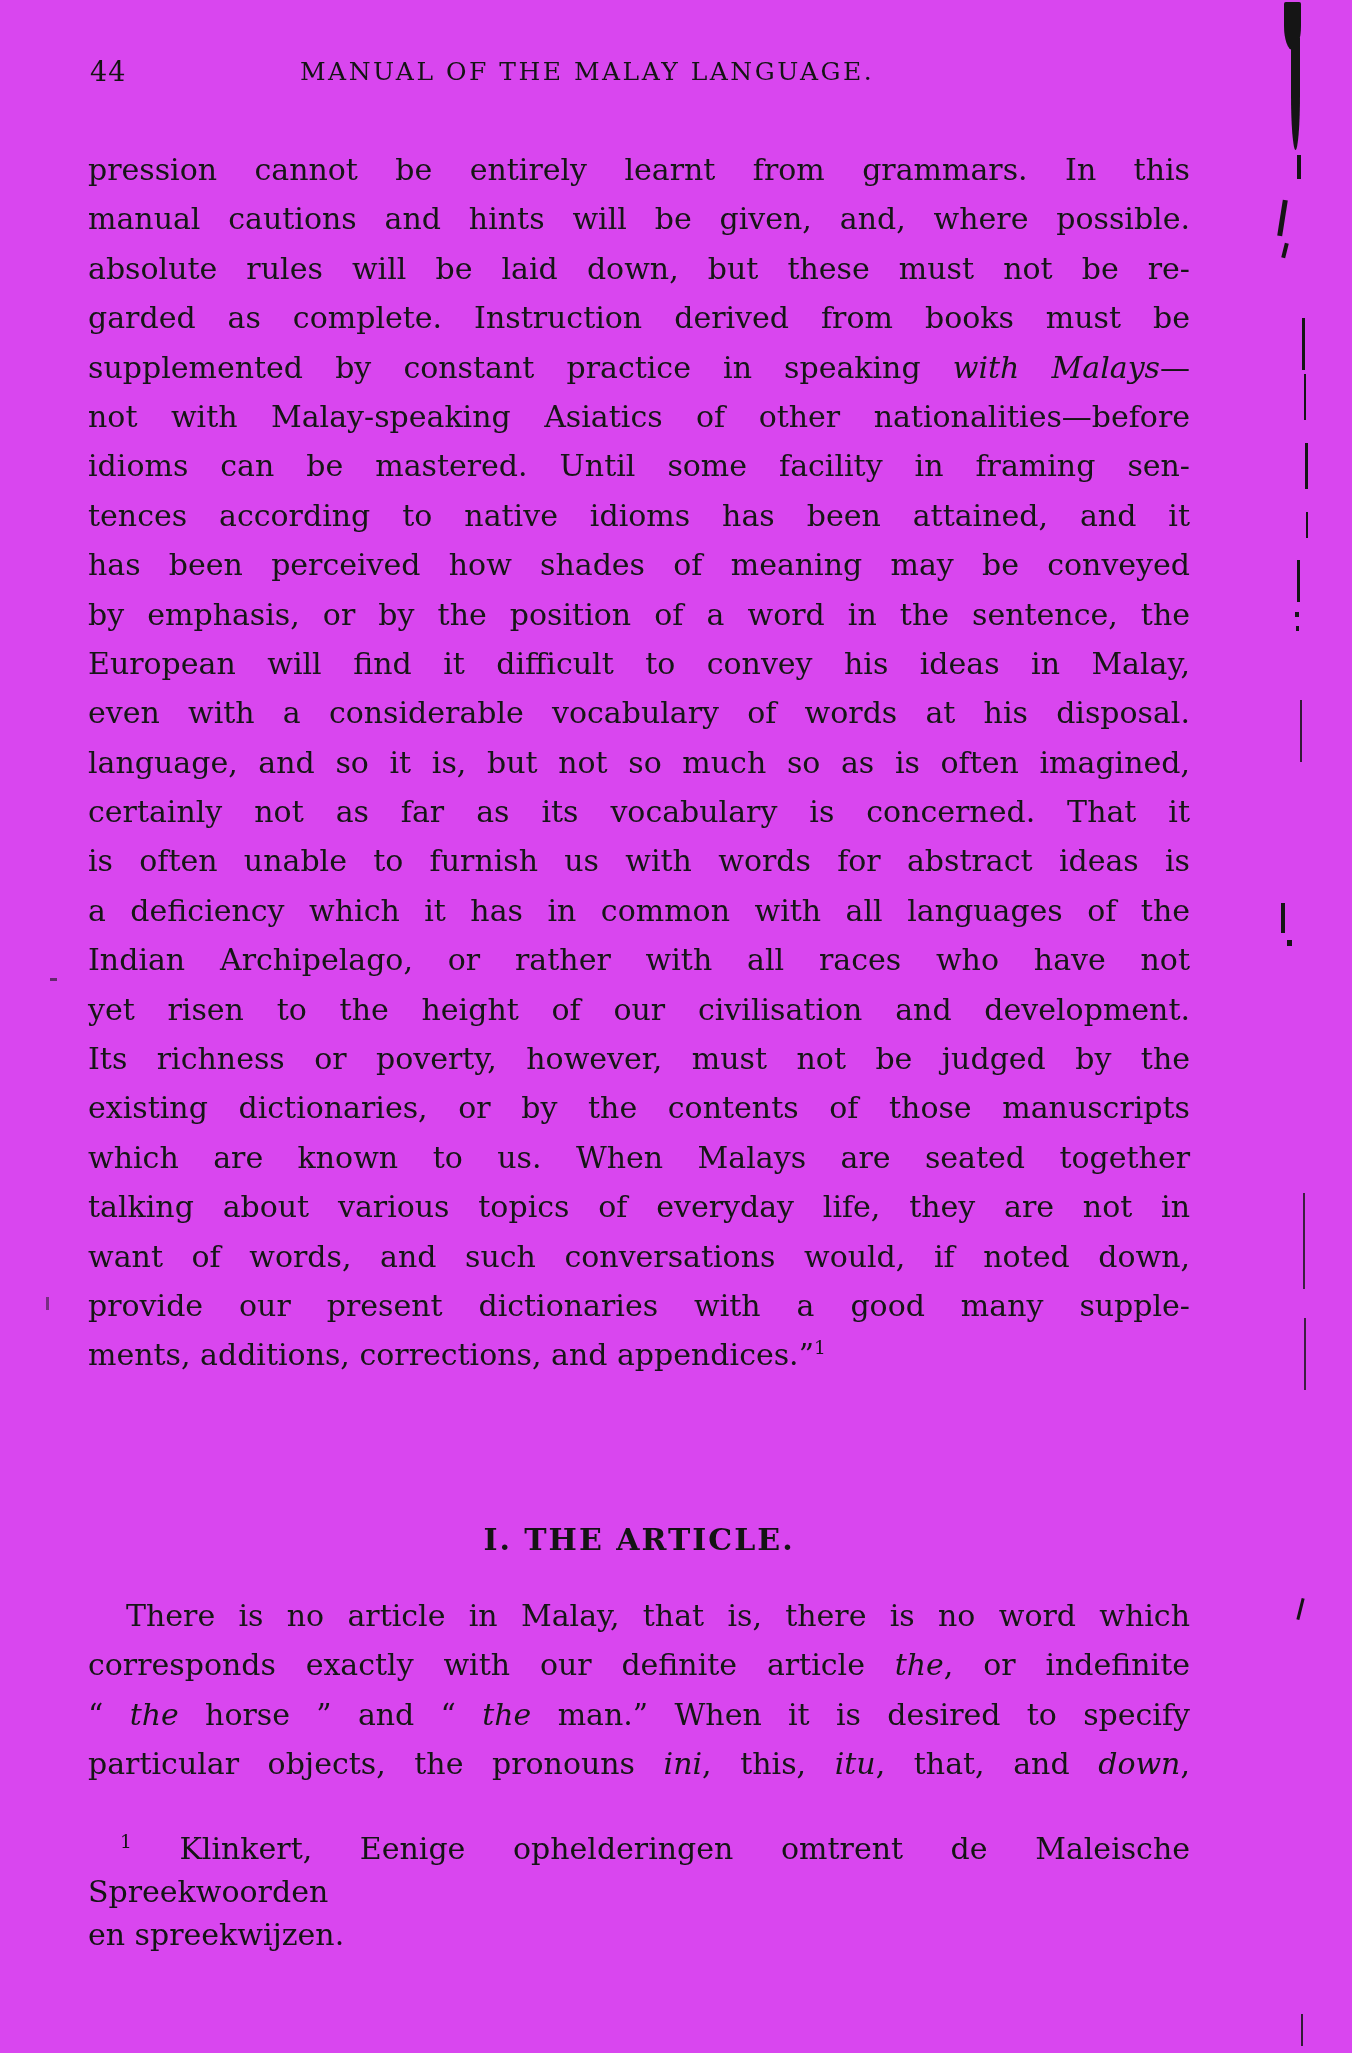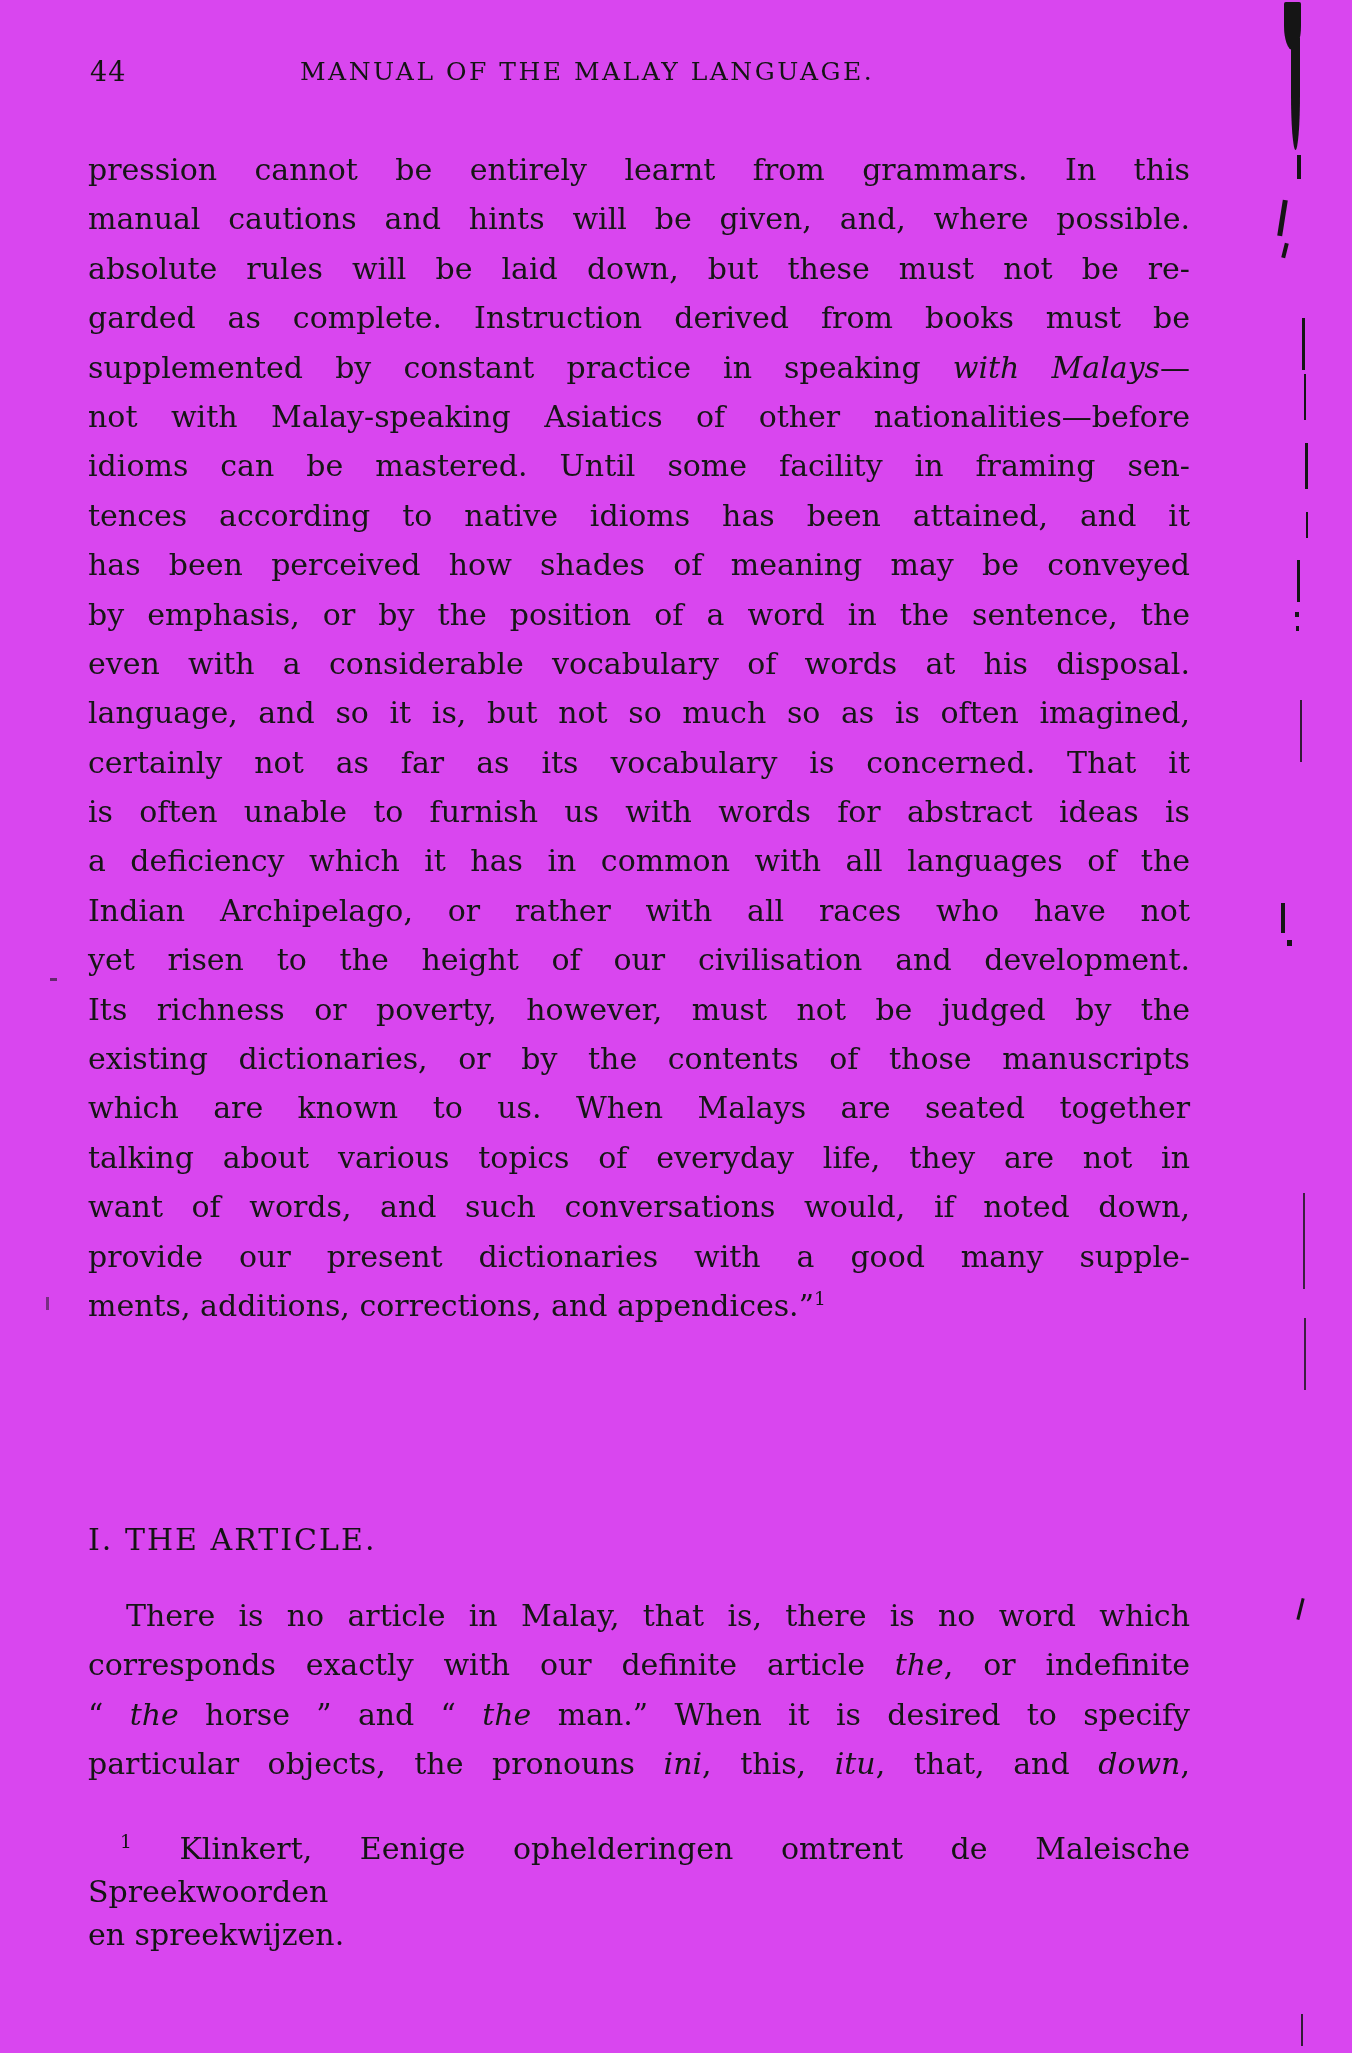"European will find it difficult" div.line { html: none -> <div>European will find it difficult to convey his ideas in Malay,</div> }
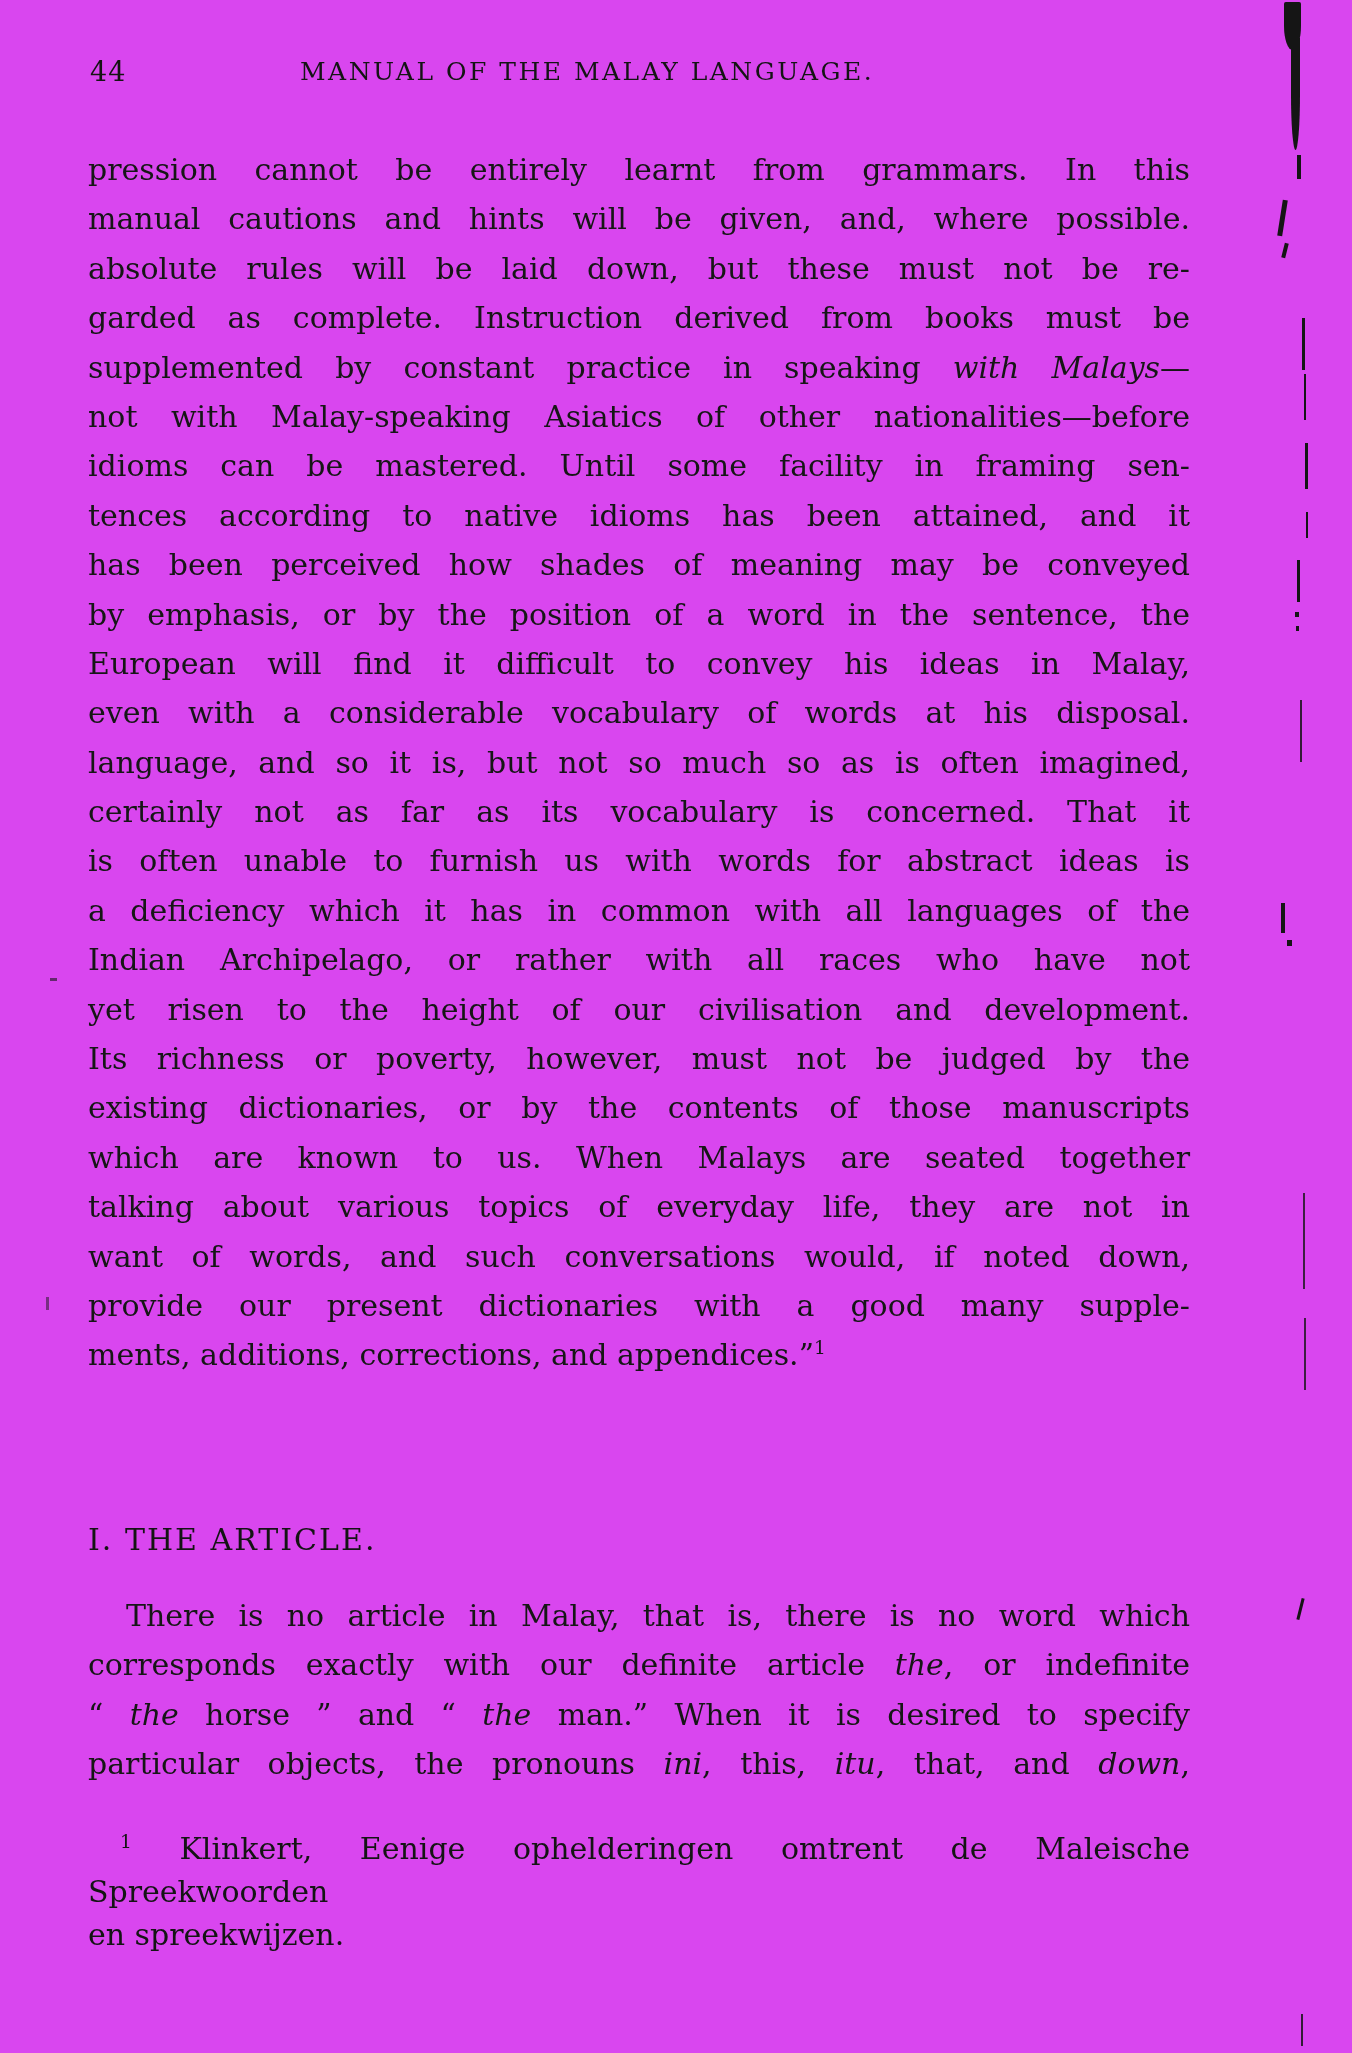"I. THE ARTICLE." .section-heading { font-weight: normal -> bold; text-align: none -> center }
